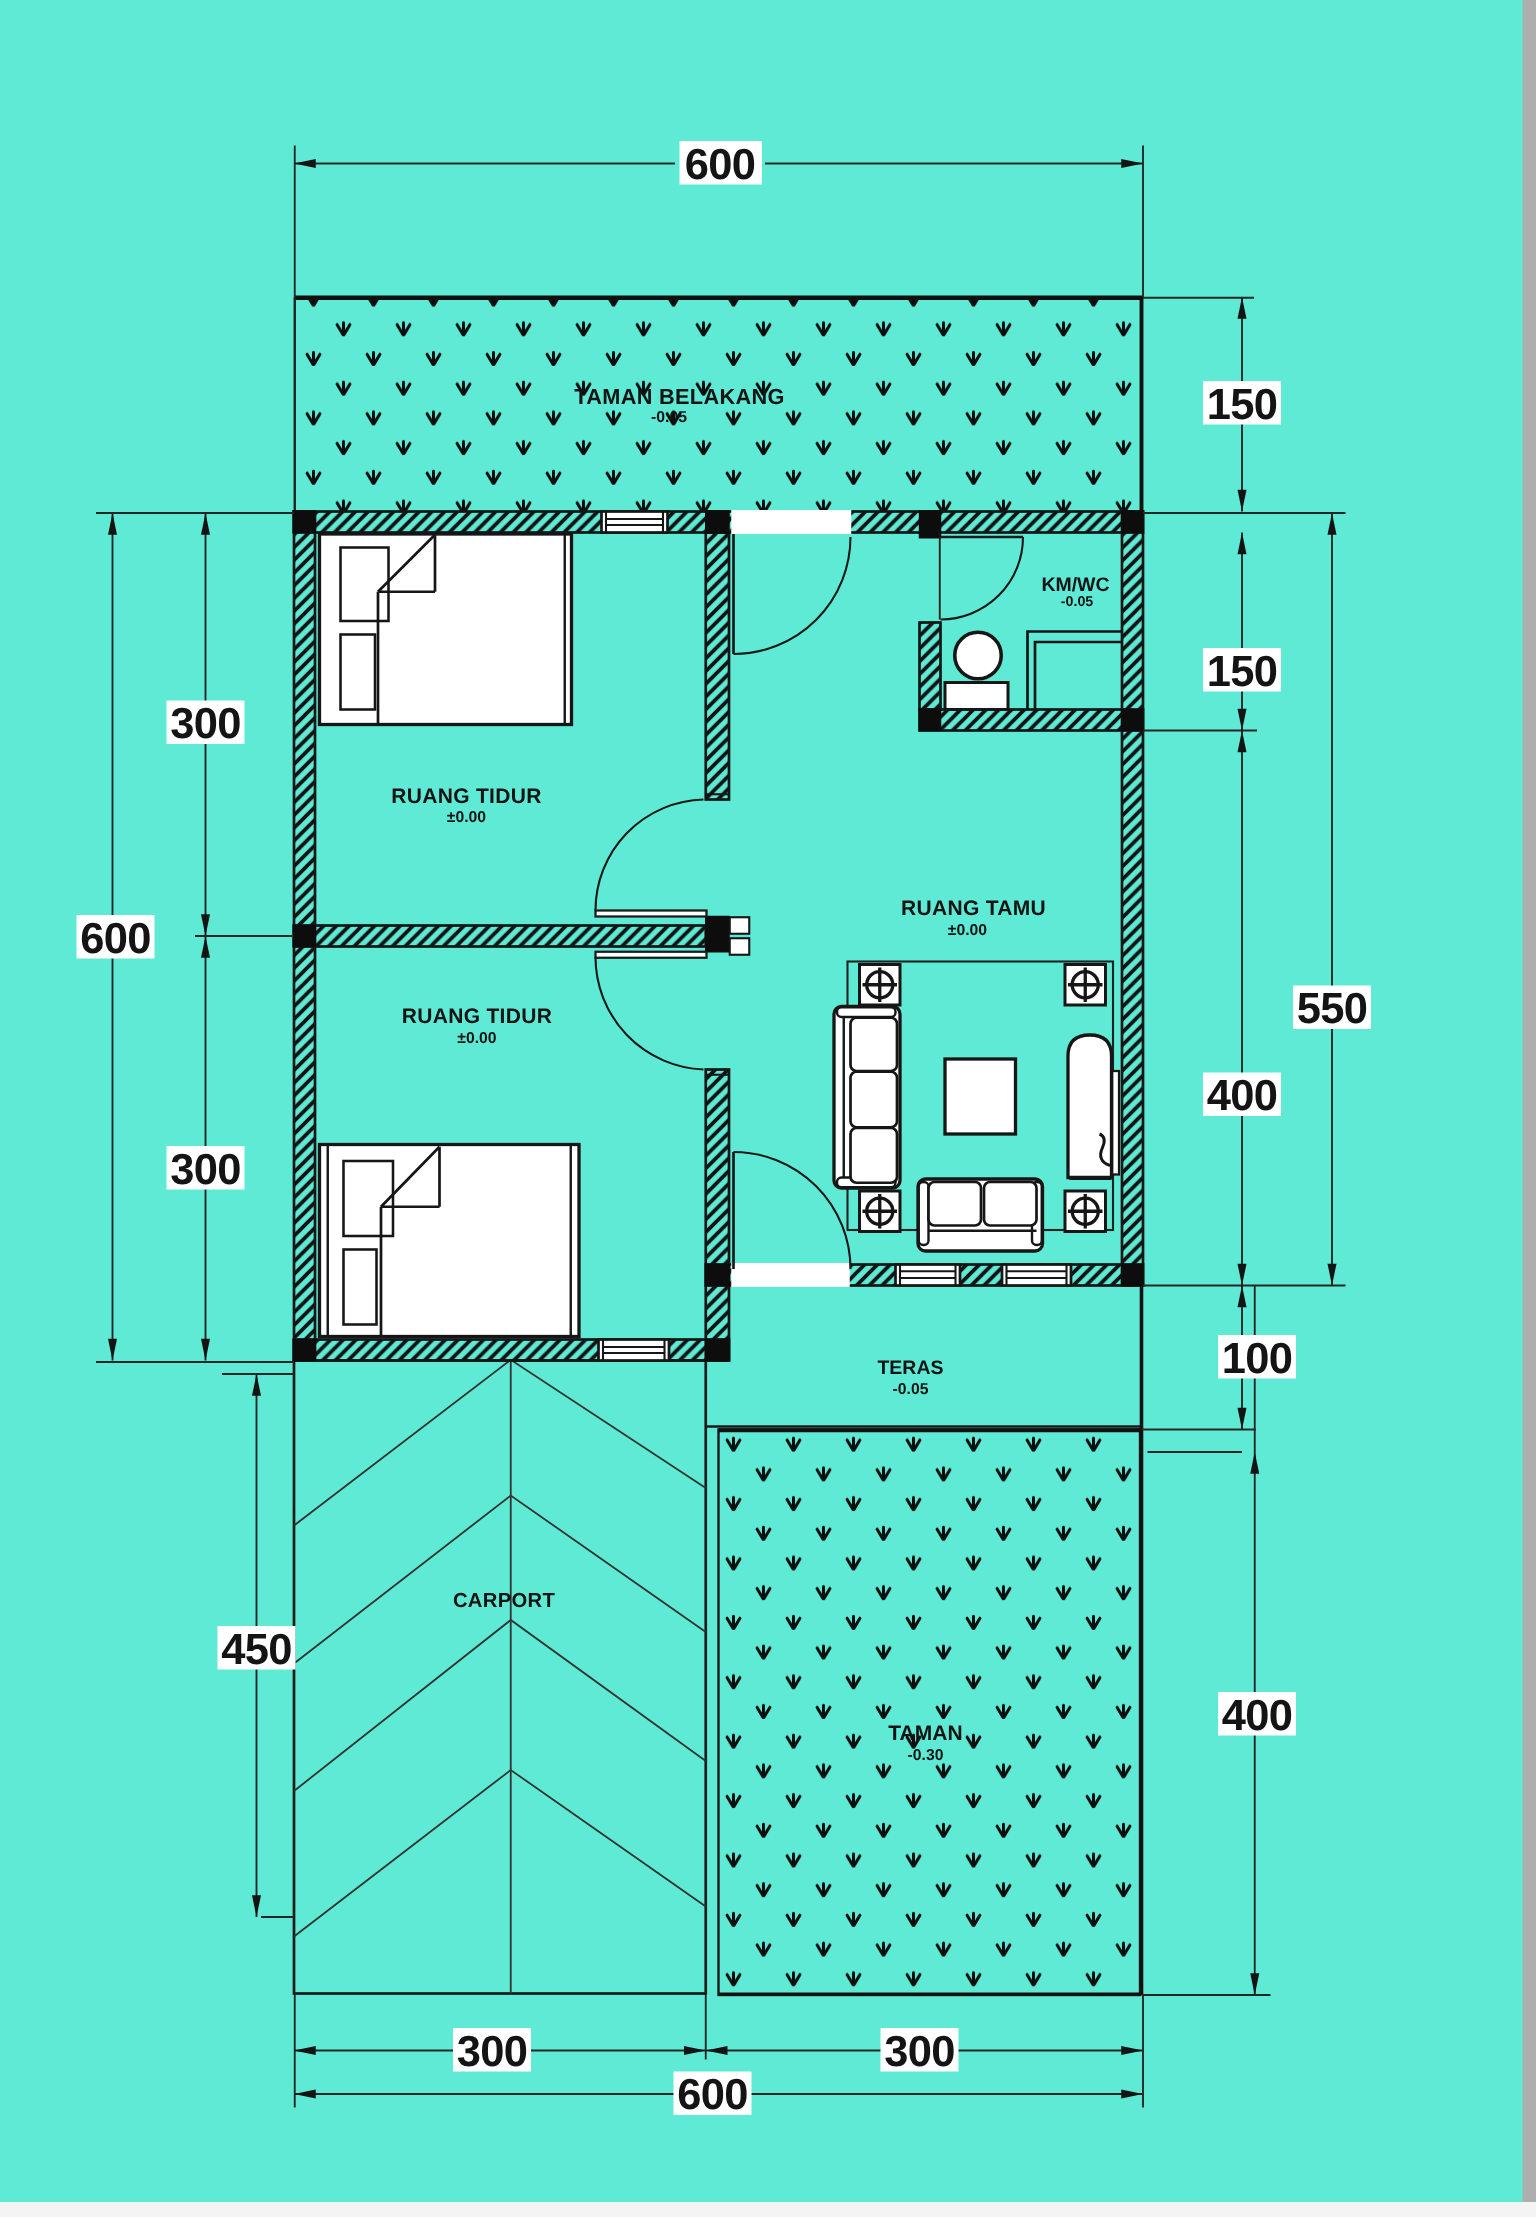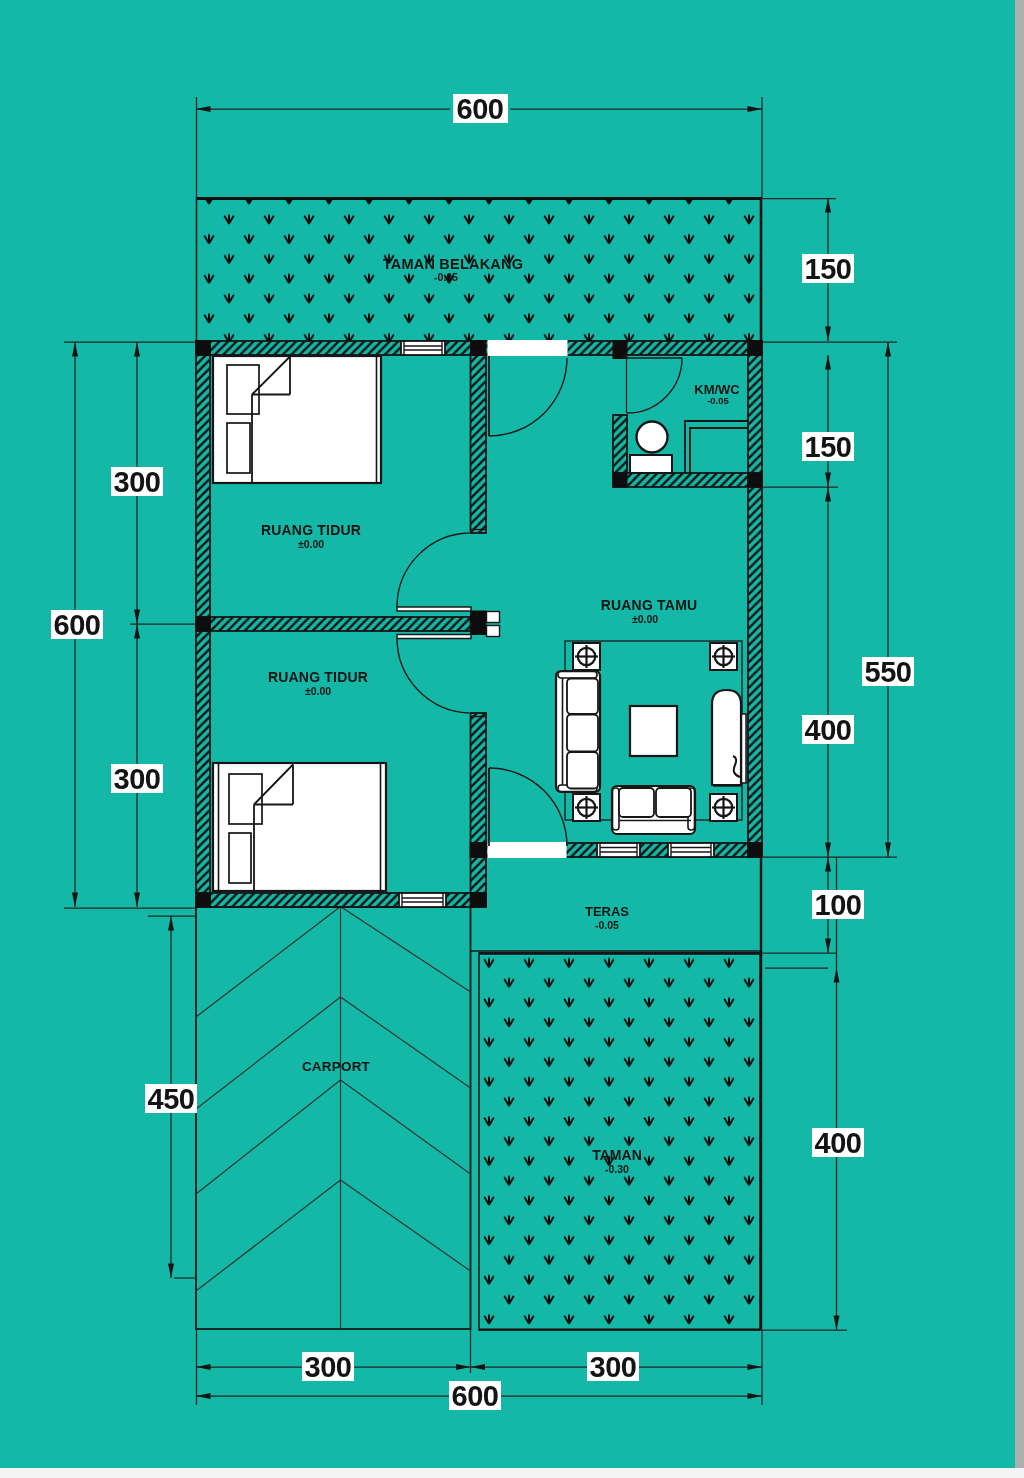"600" #wrap { background: #14b8a6 -> #5eead4 }
